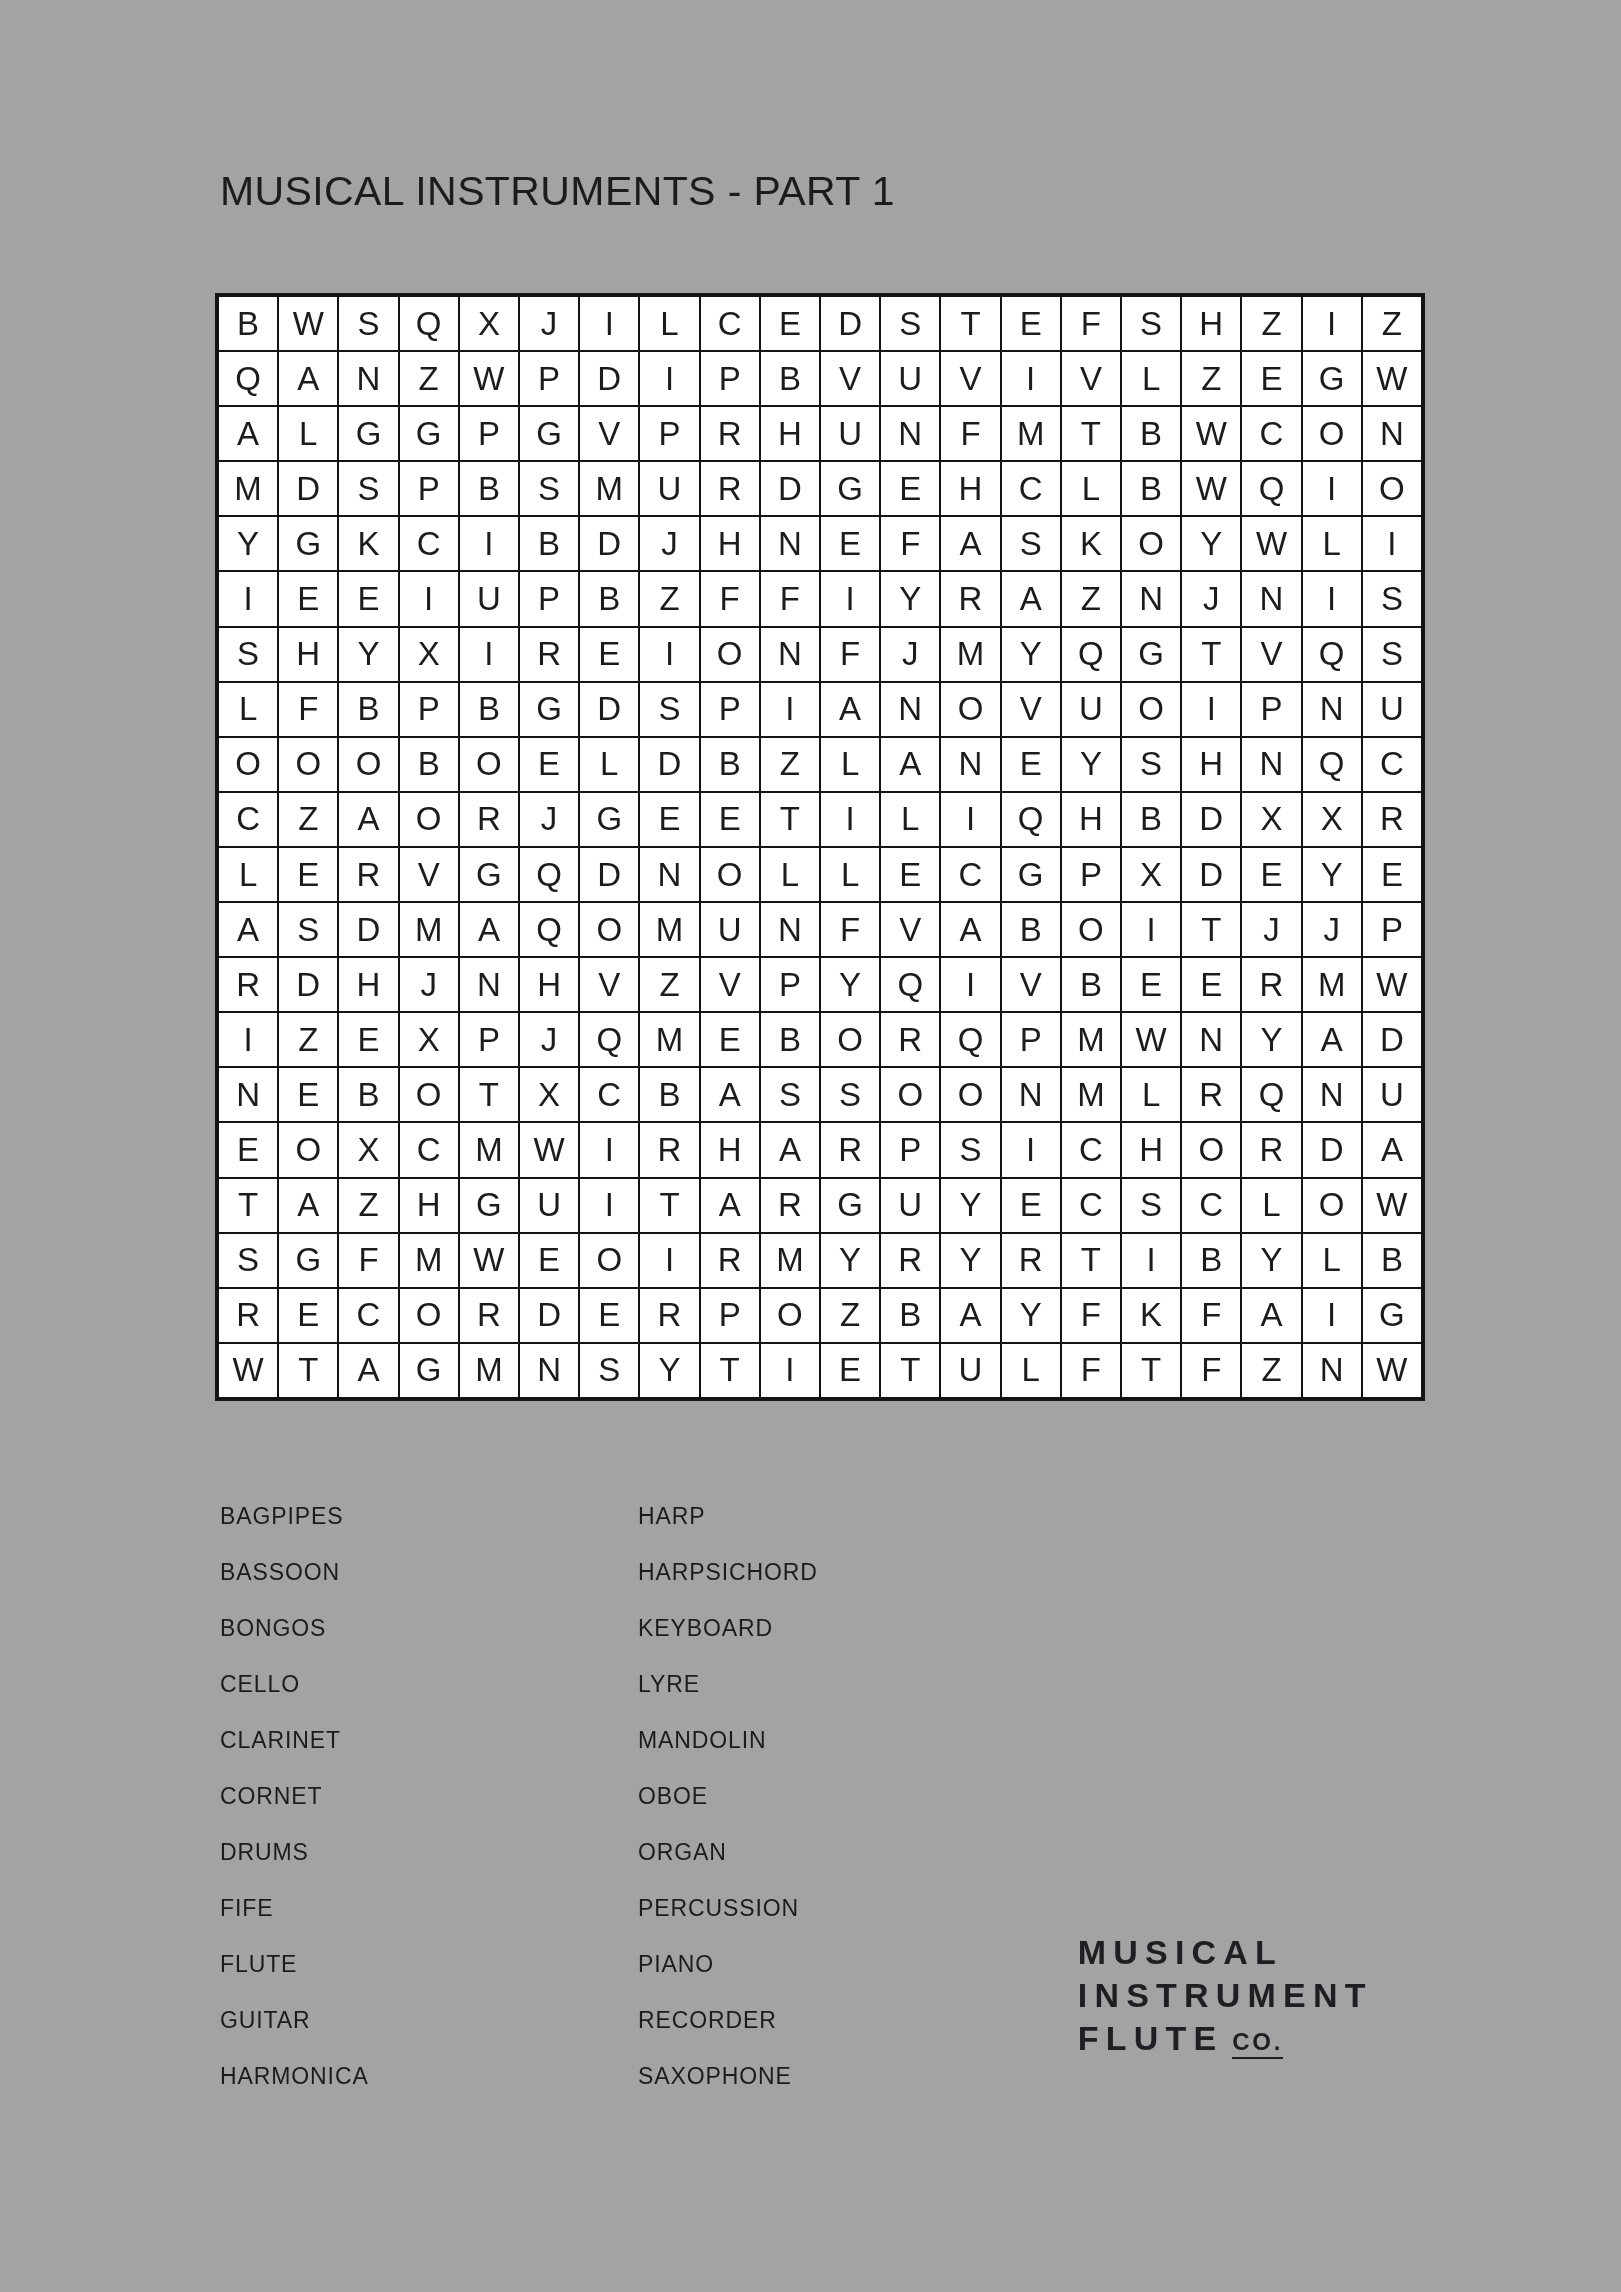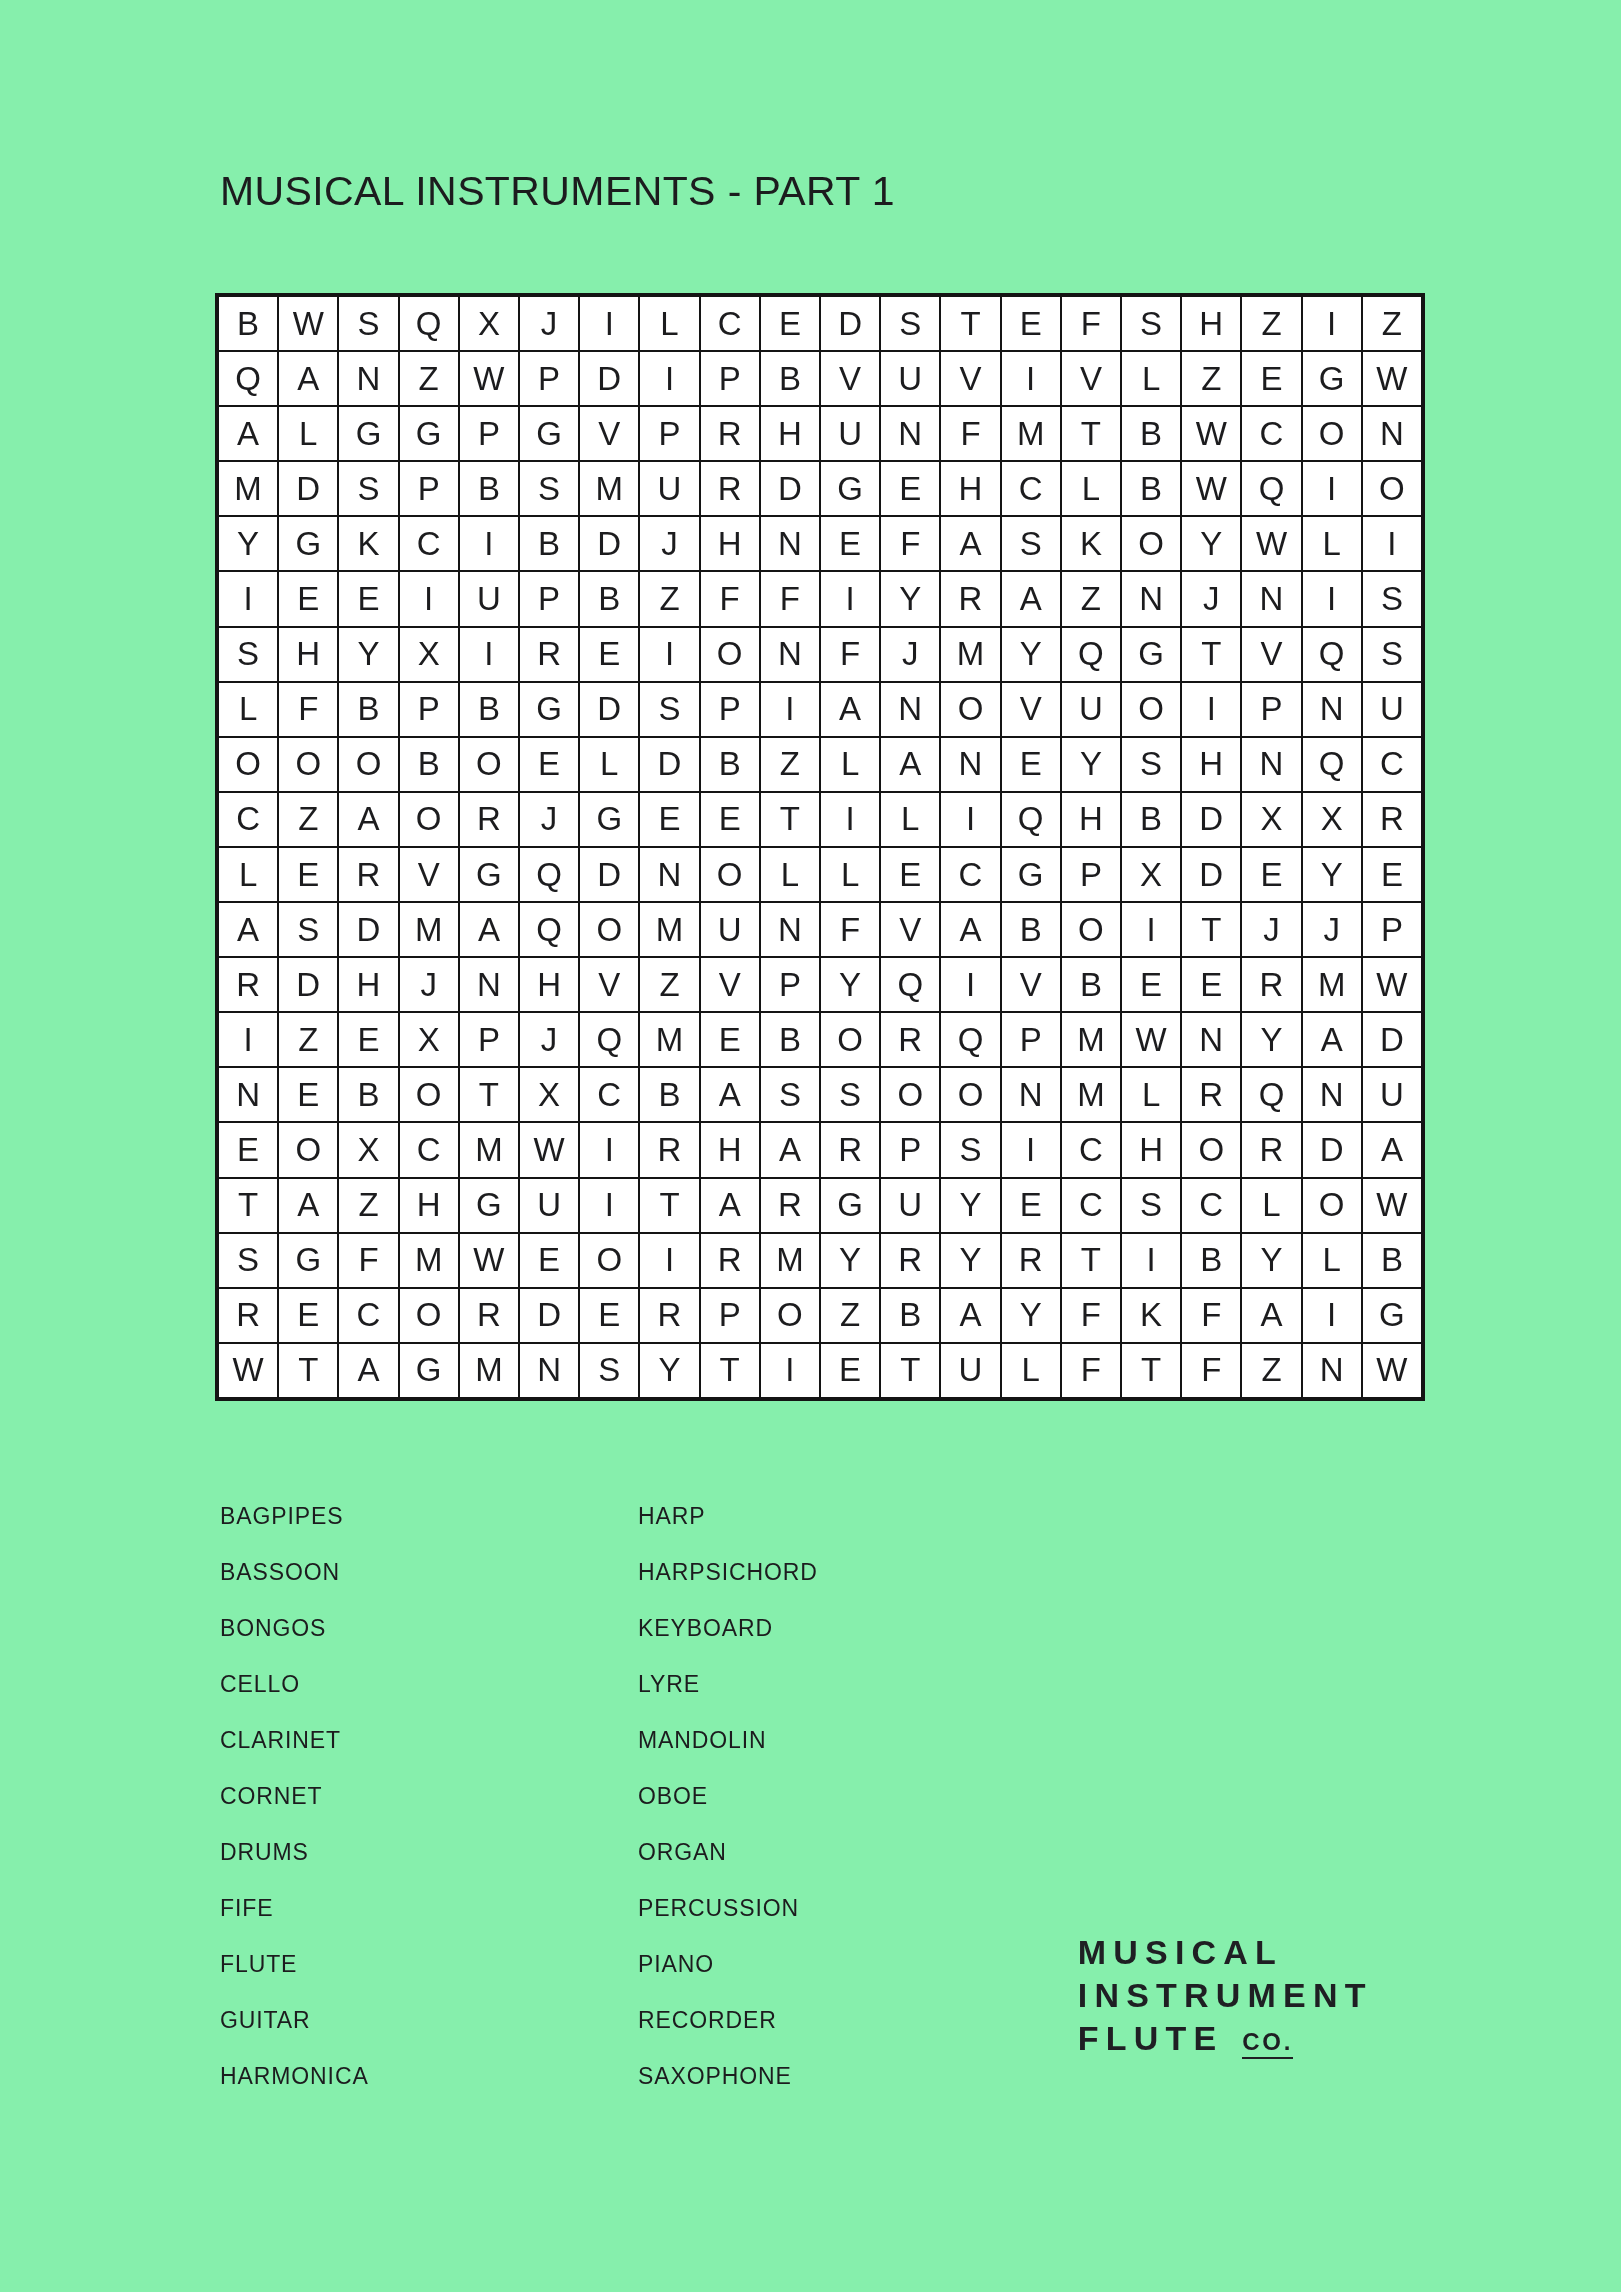"MUSICAL INSTRUMENTS - PART 1" .page { background: #86efac -> #a3a3a3 }
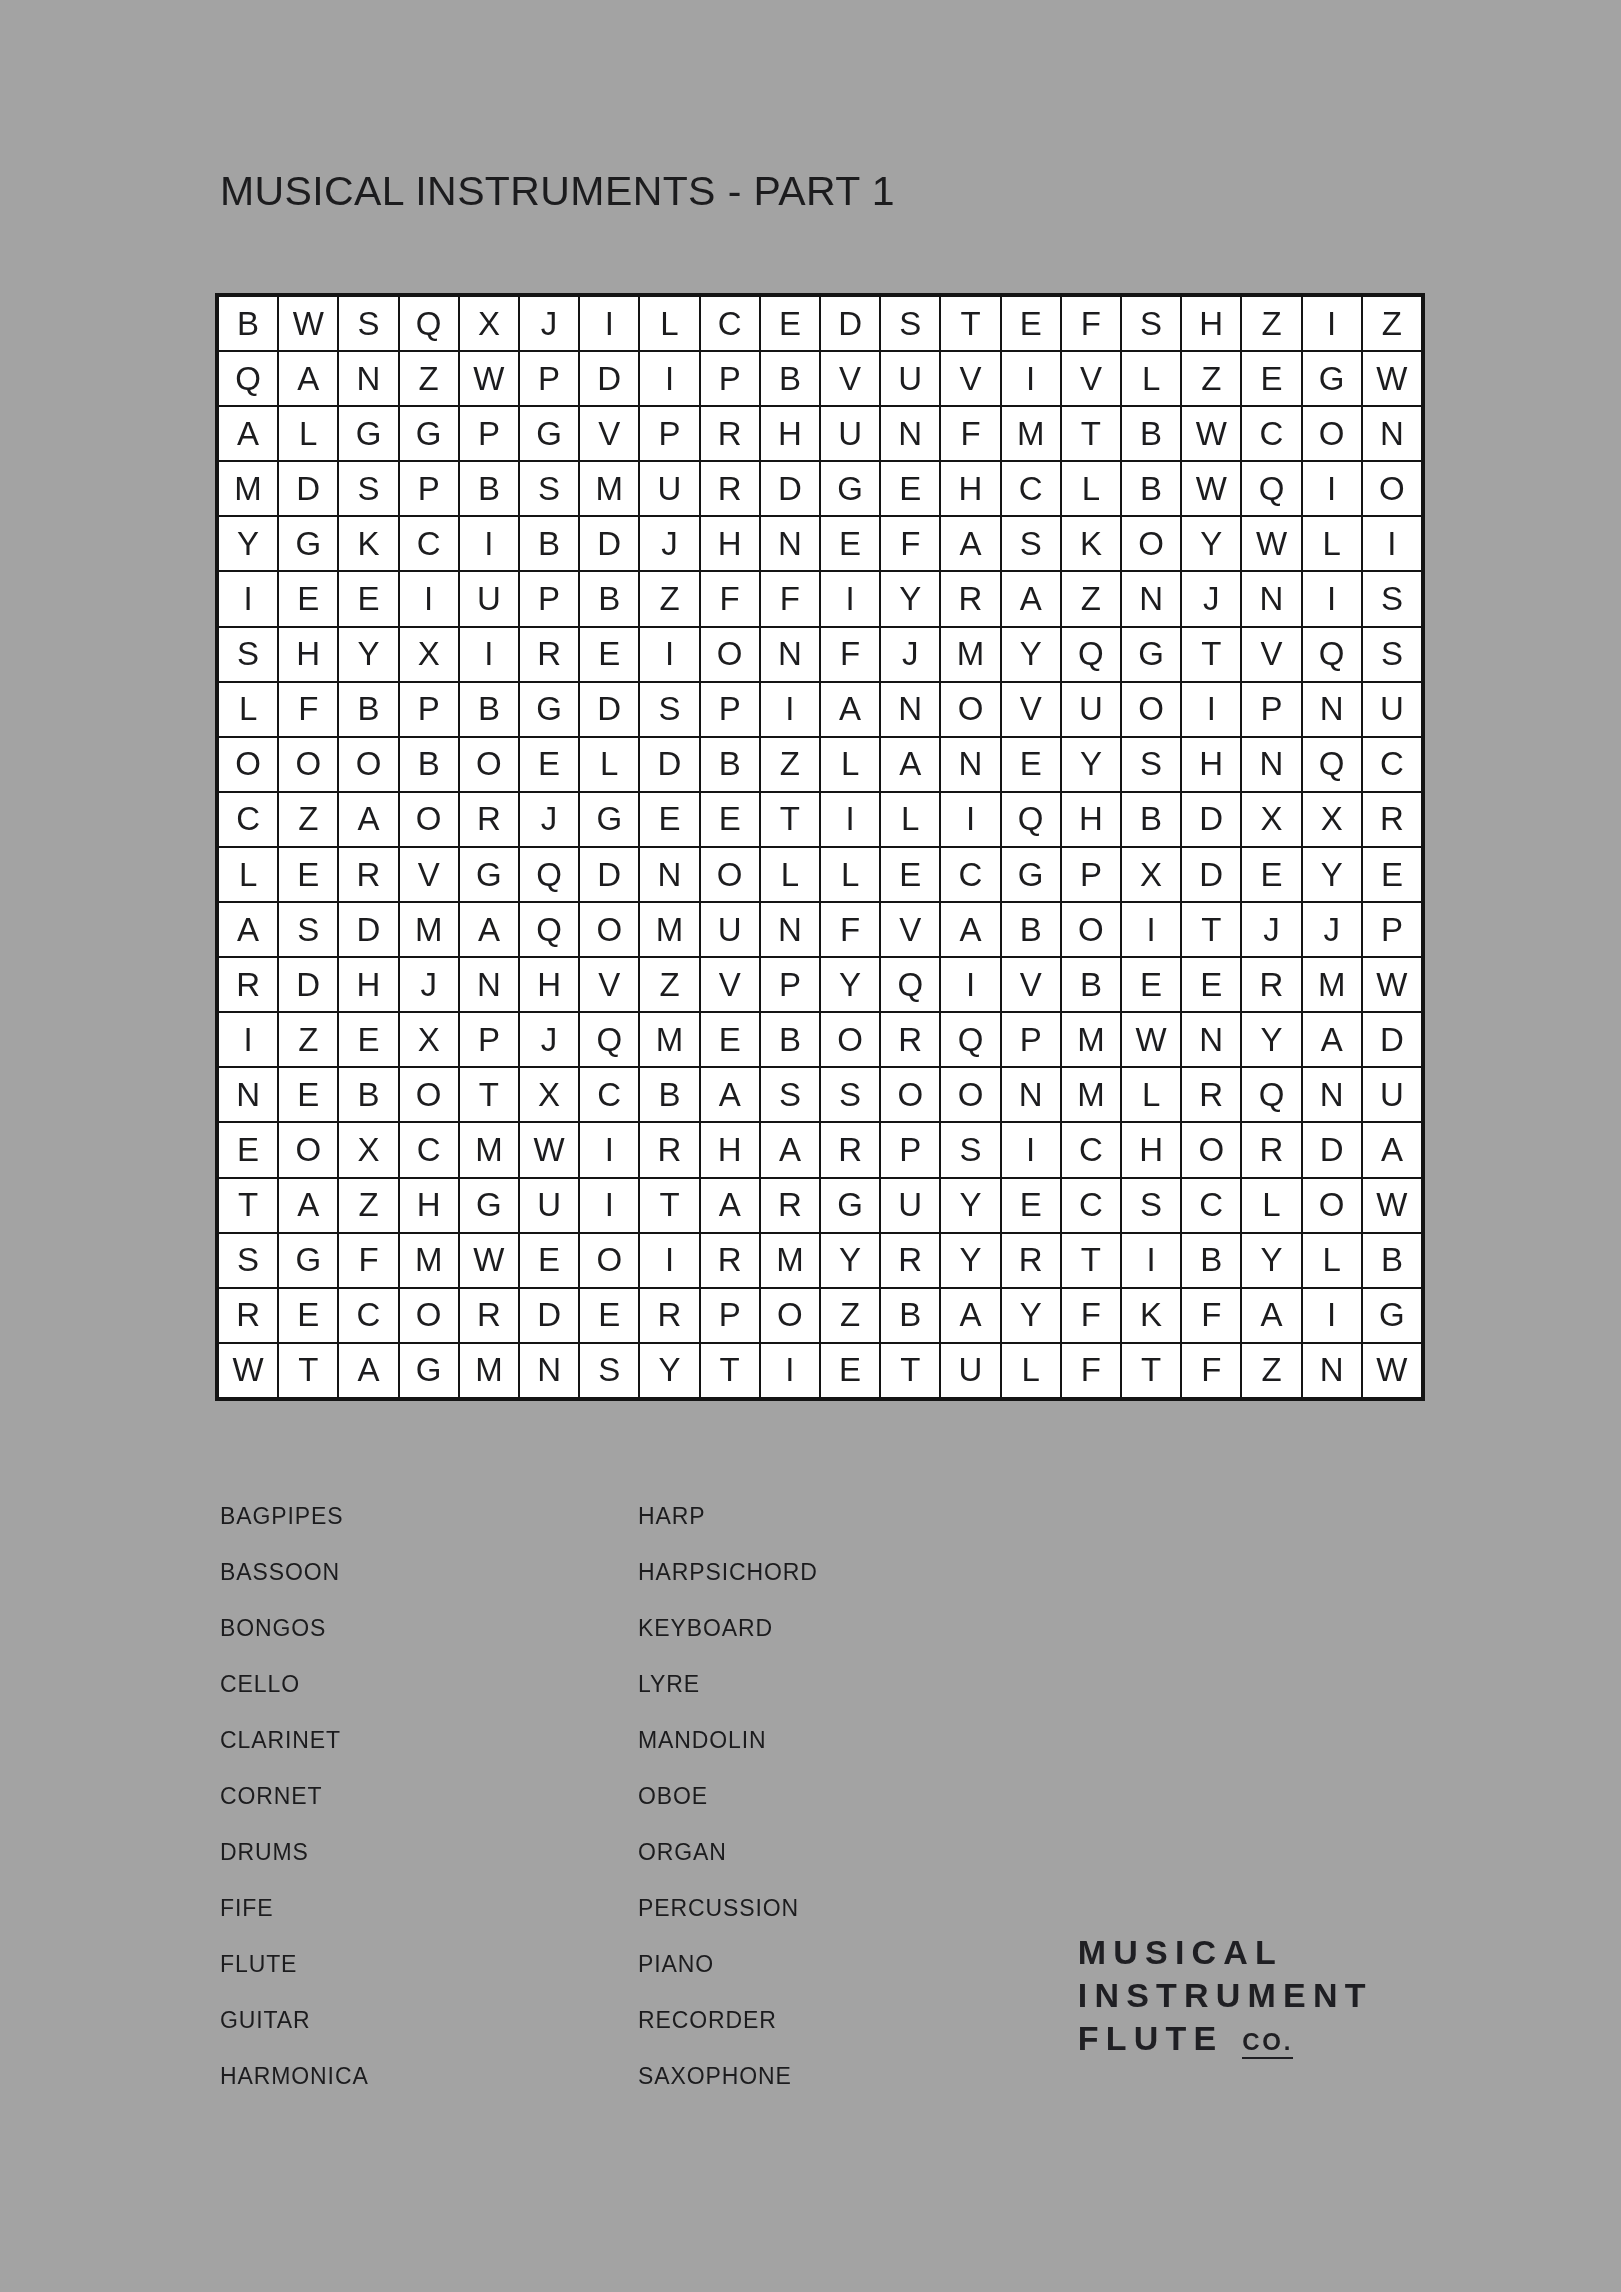"CO." .logo-co { margin-left: 19px -> 9px }
